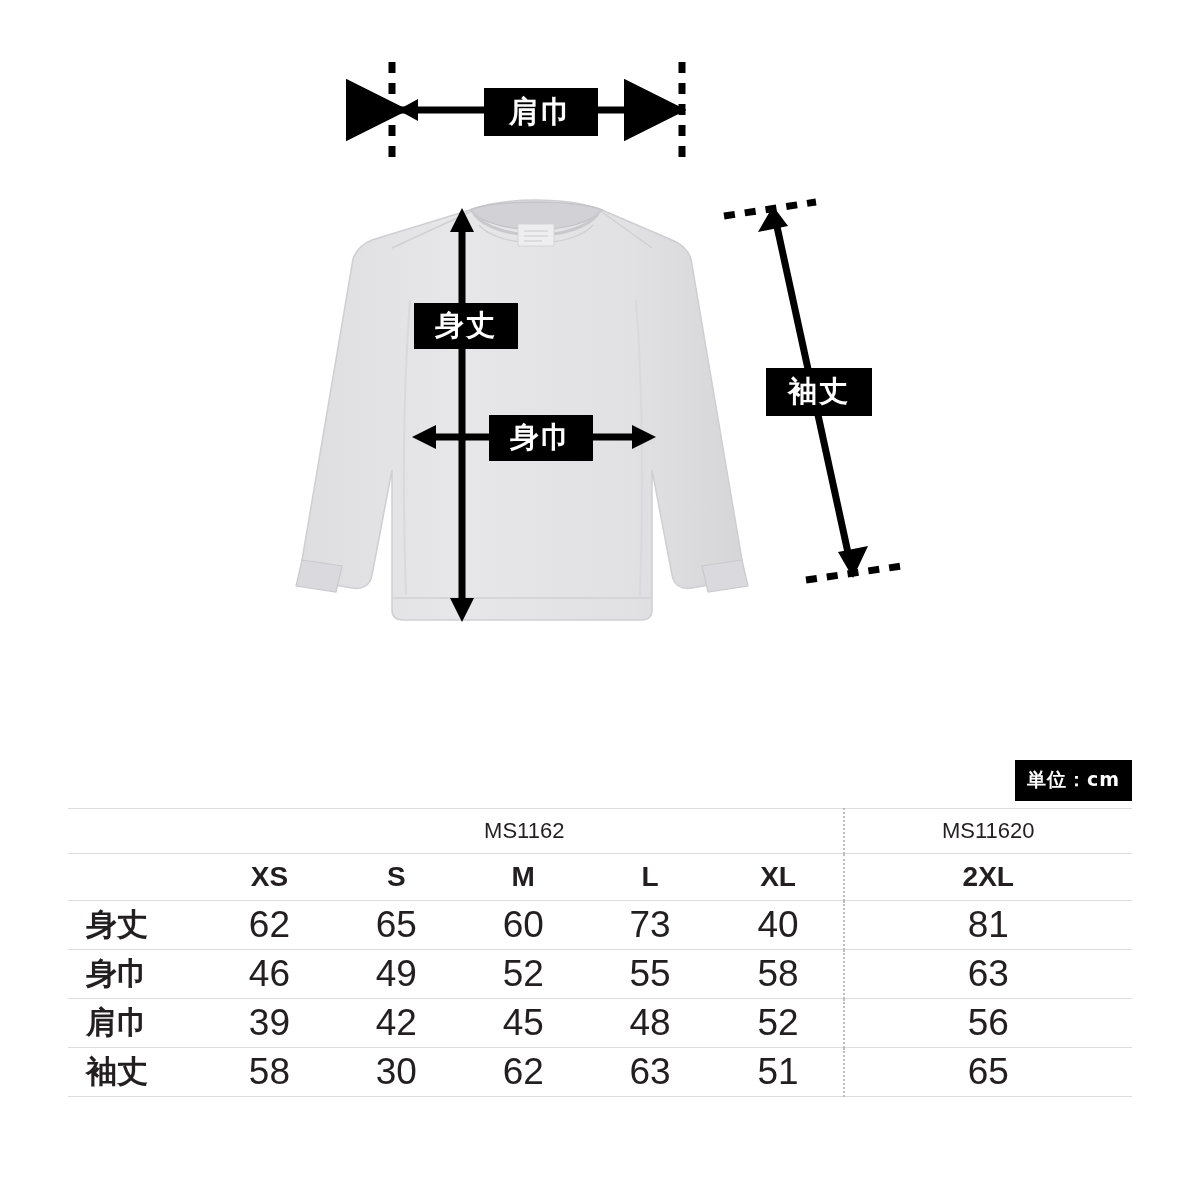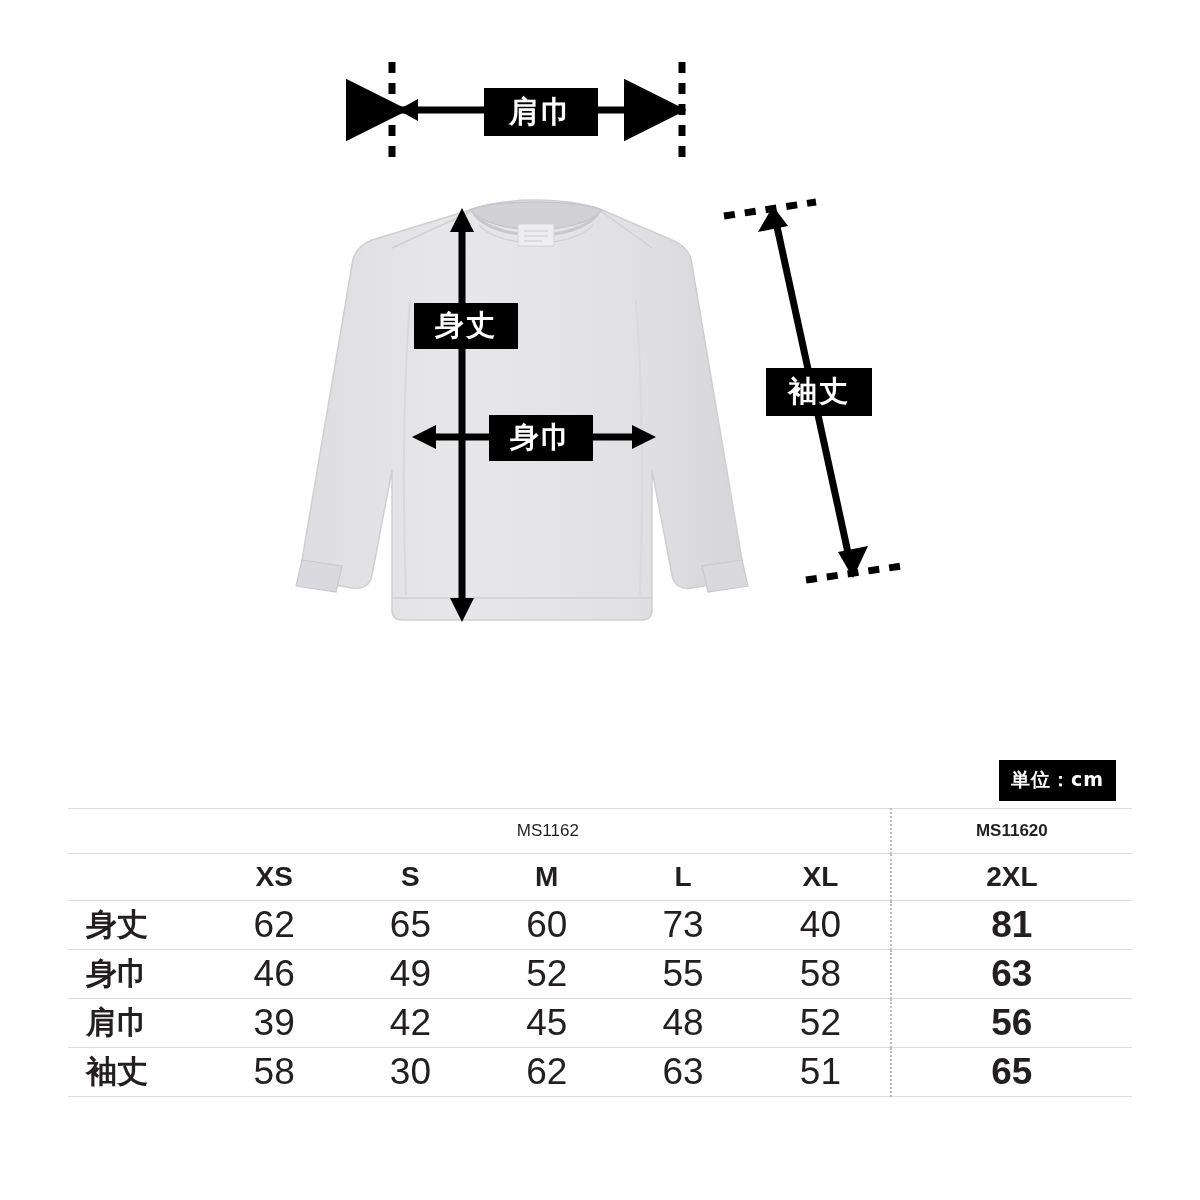"単位：cm" .unit-box { right: 16px -> 0 }
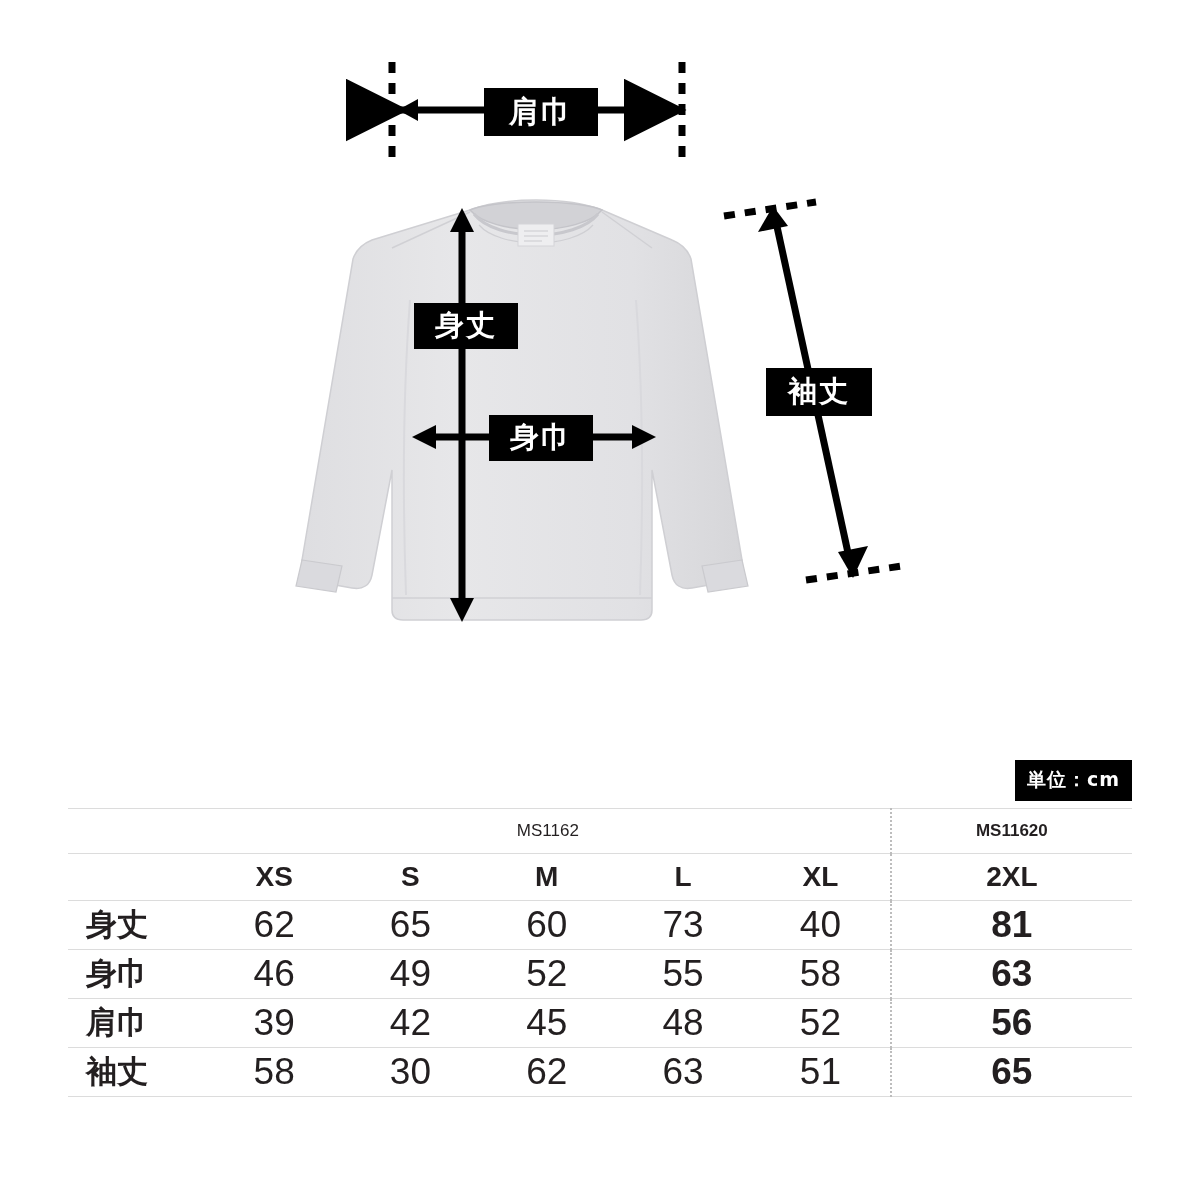"MS1162" thead tr.modelrow th { font-size: 17px -> 22px }
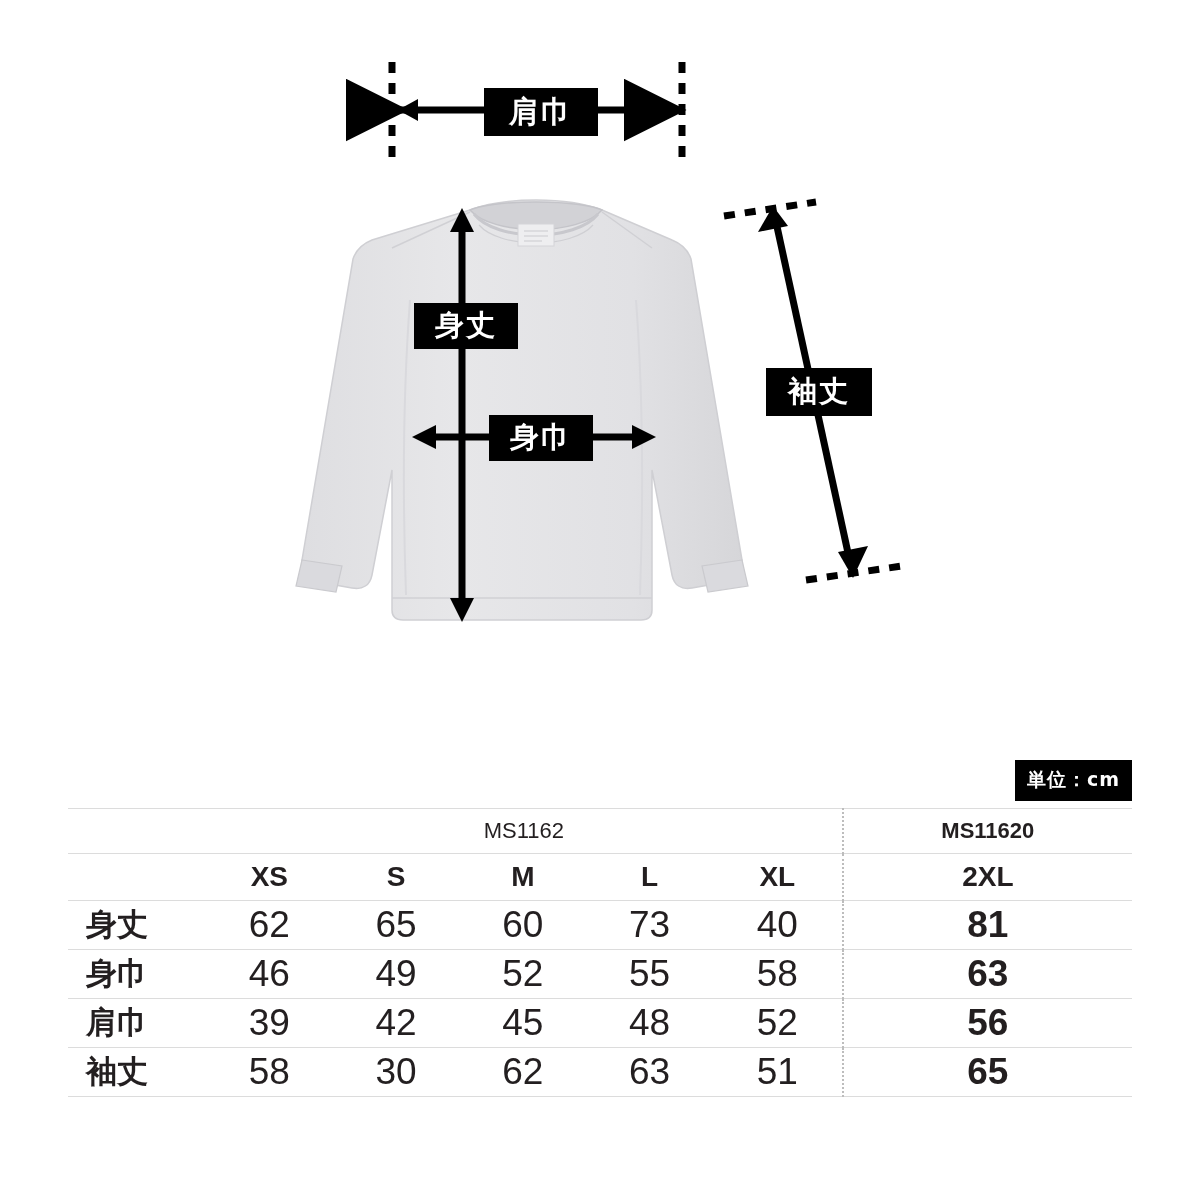"MS11620" .sep { font-weight: bold -> none }
